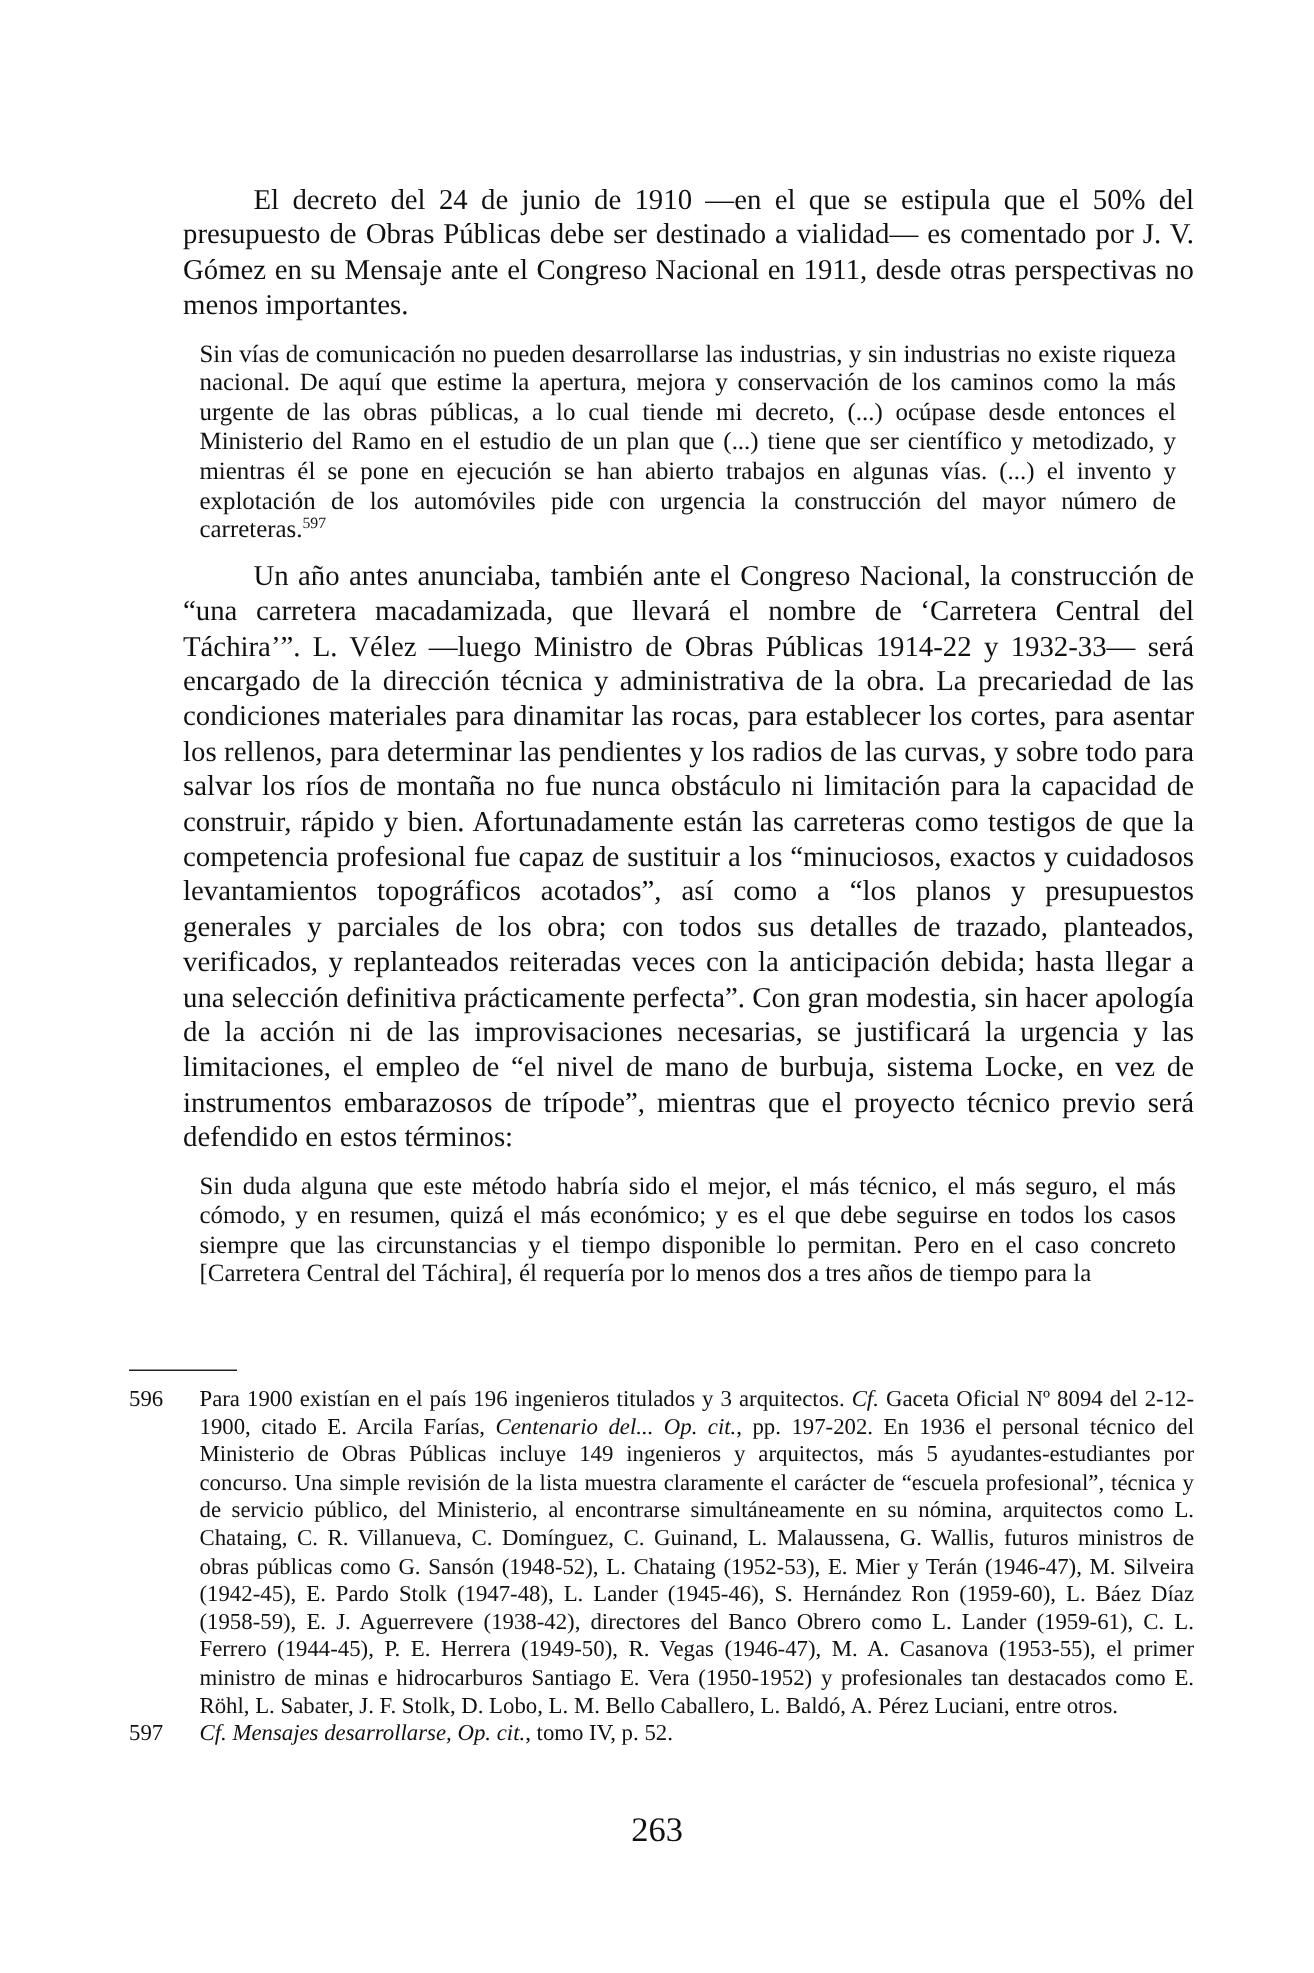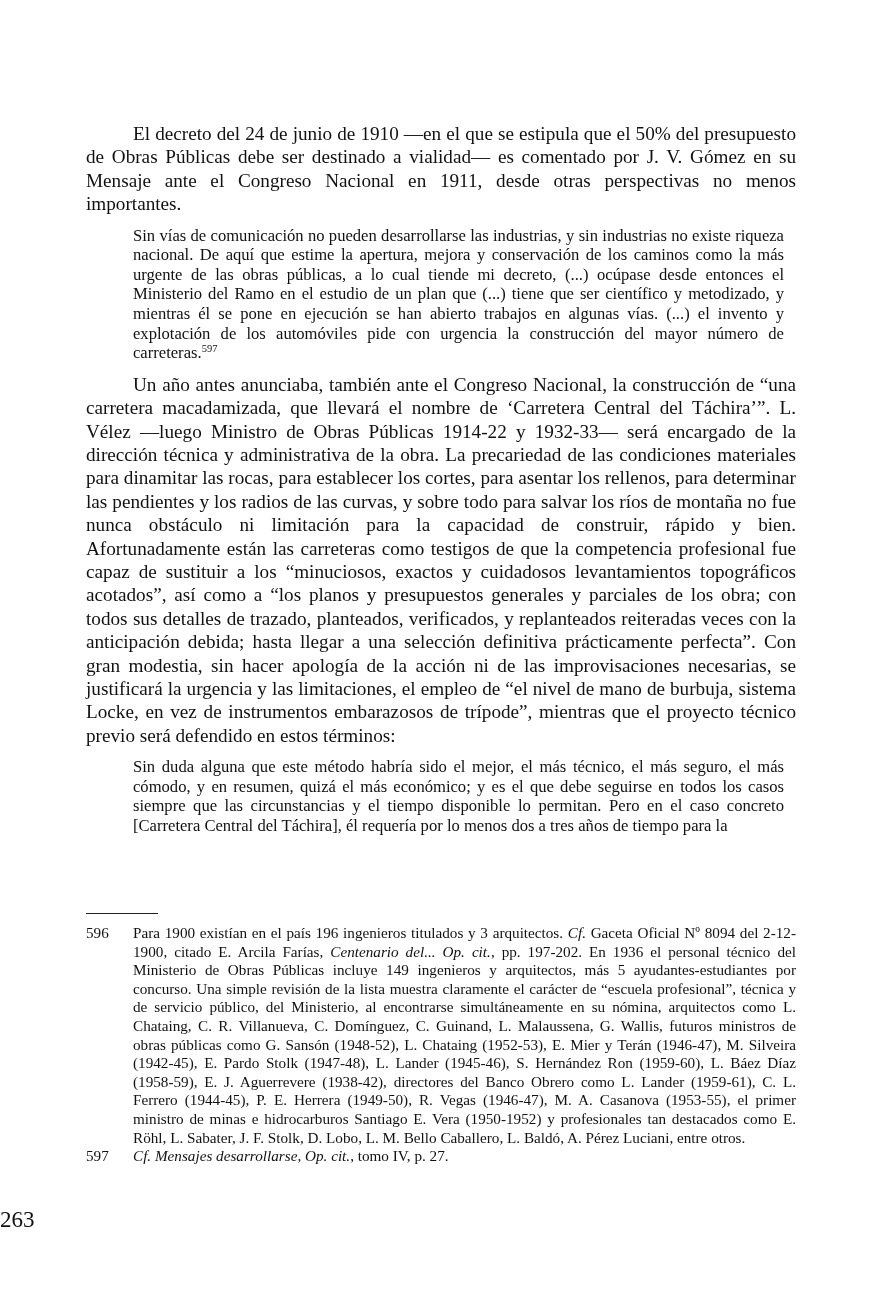"El decreto del 24 de" .para.indent { margin-left: none -> 36px }
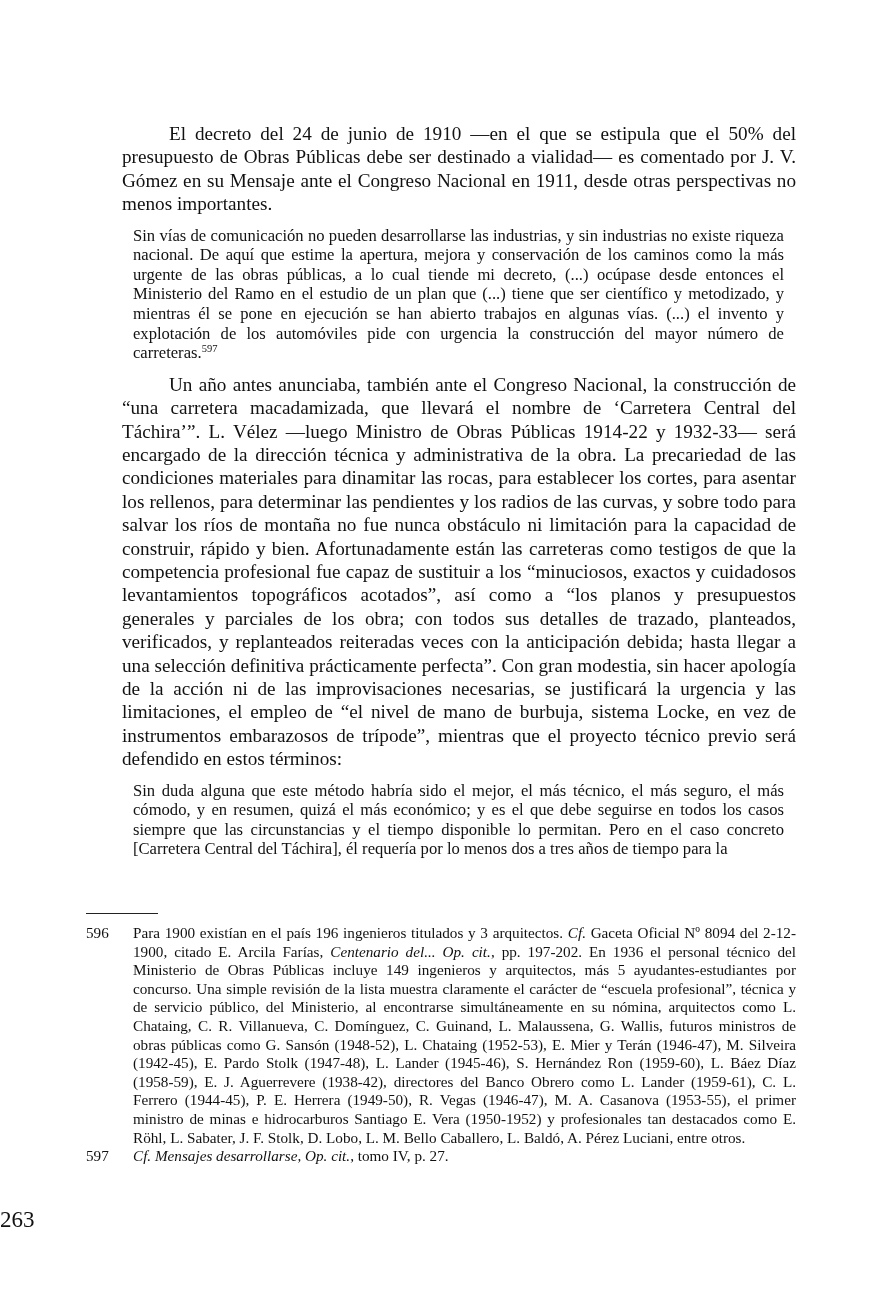", tomo IV, p. 27." span { text: 27 -> 52 }
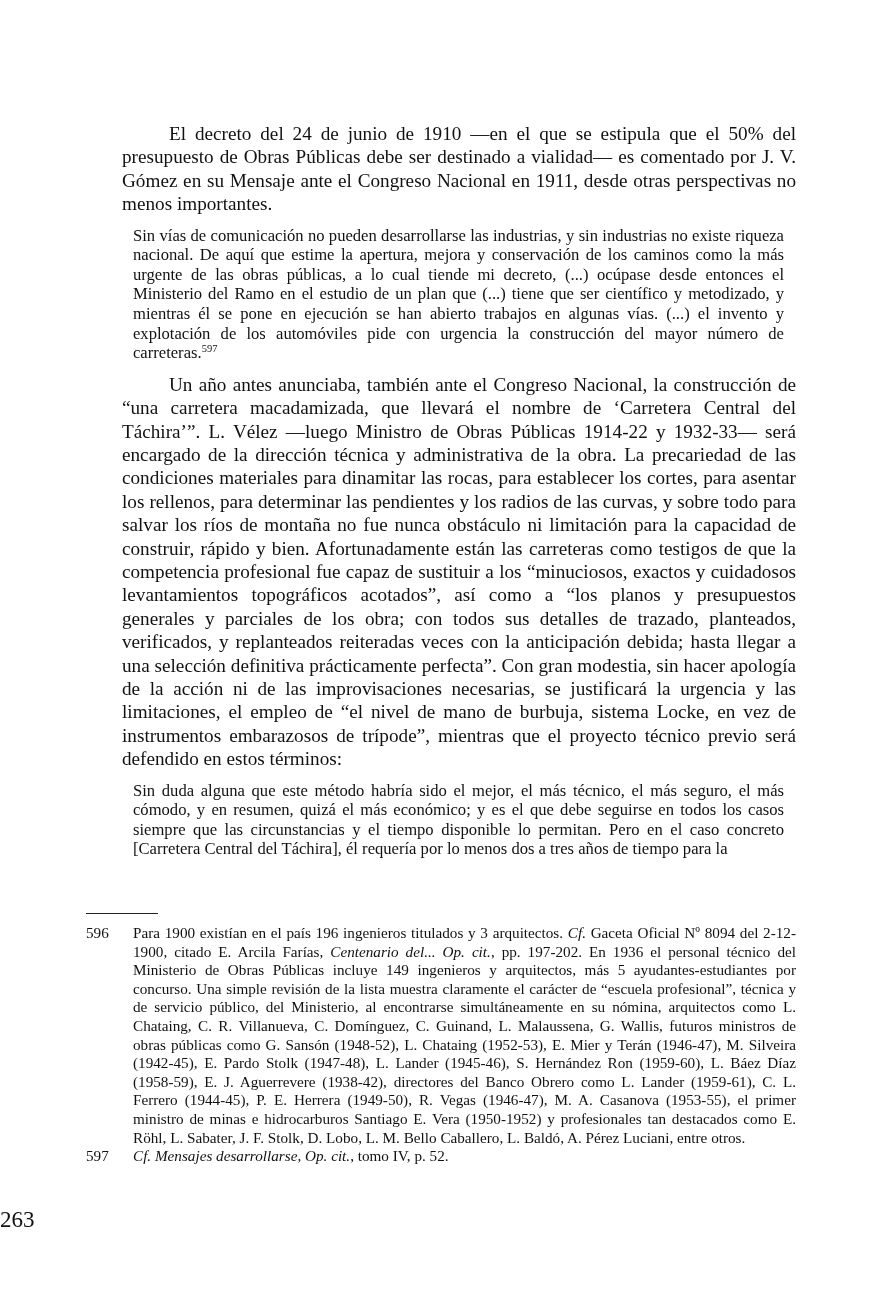"263" .page-number { text-align: left -> center }
